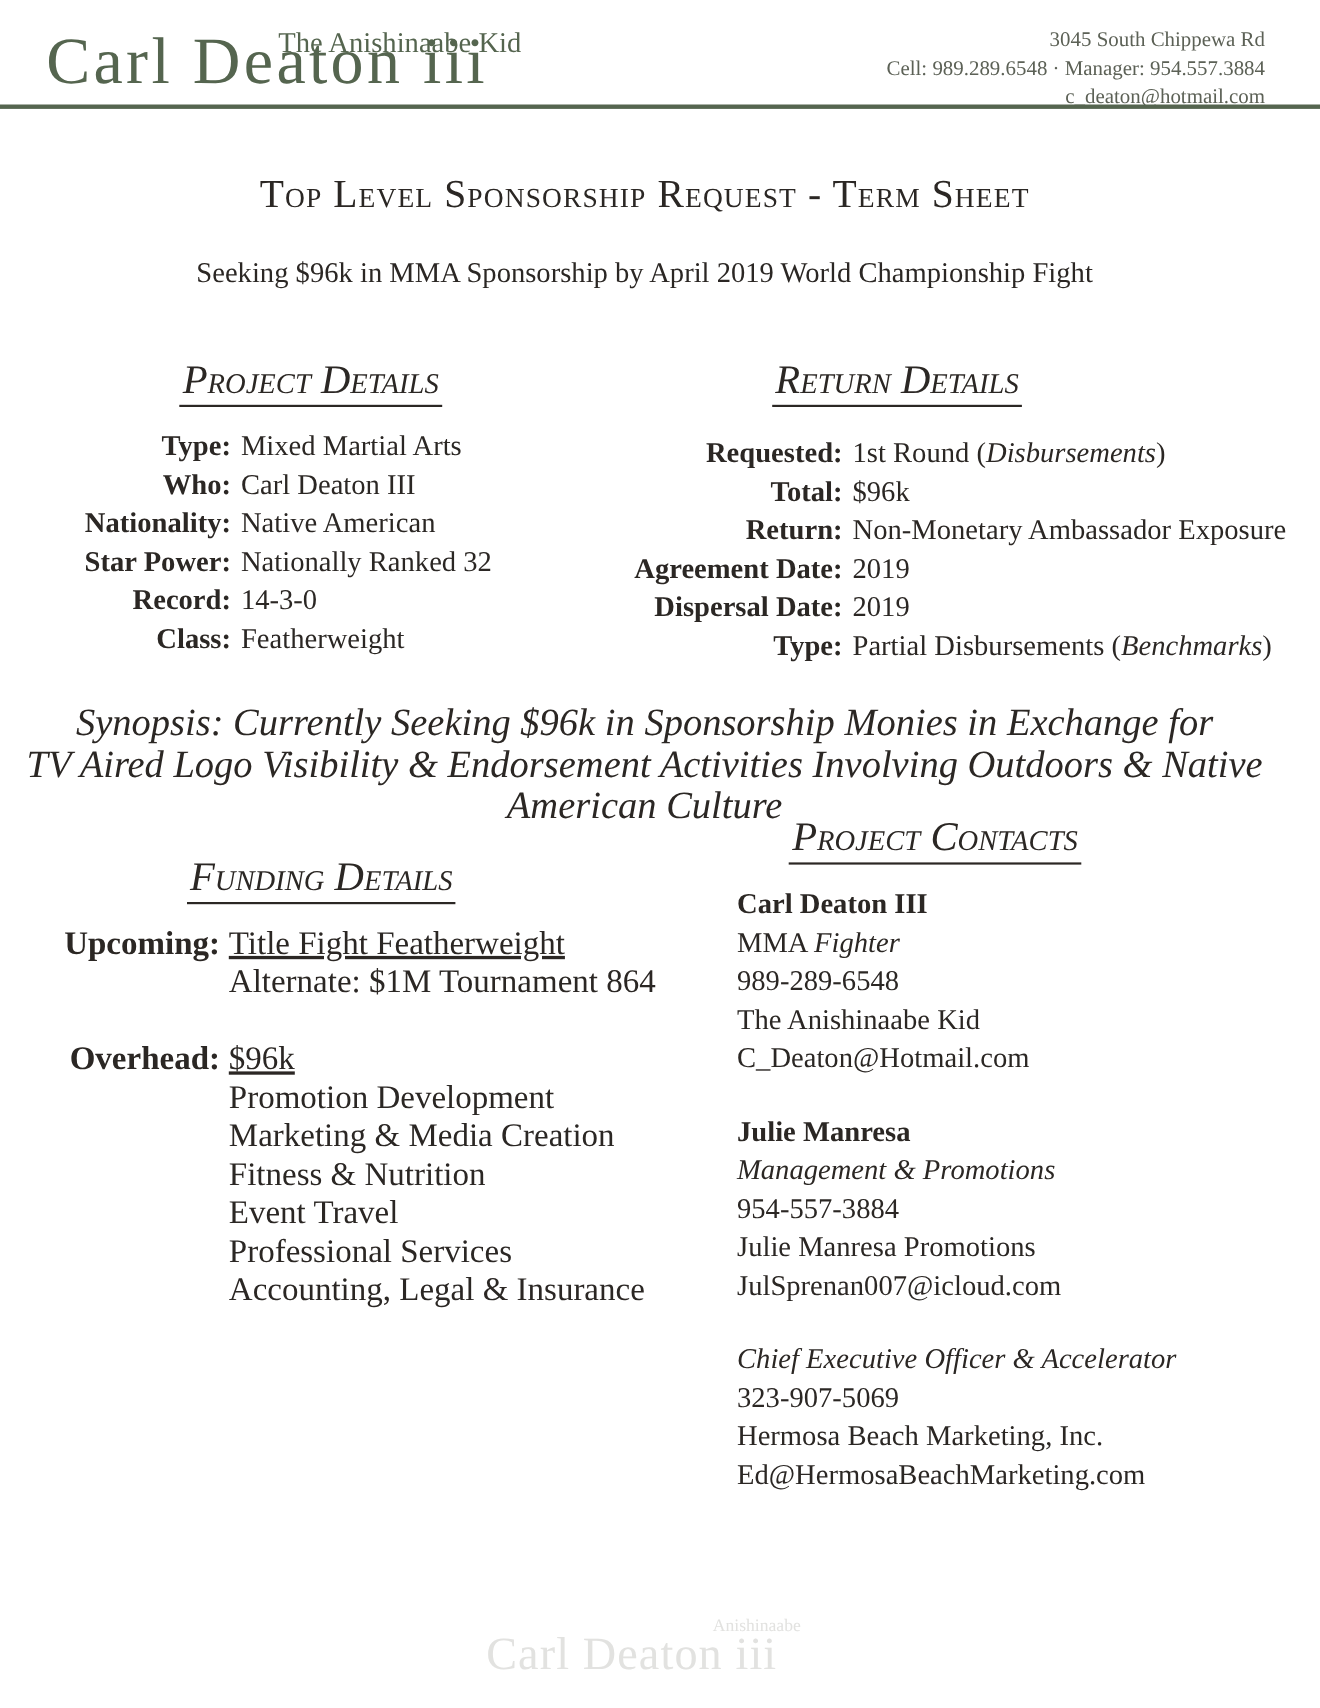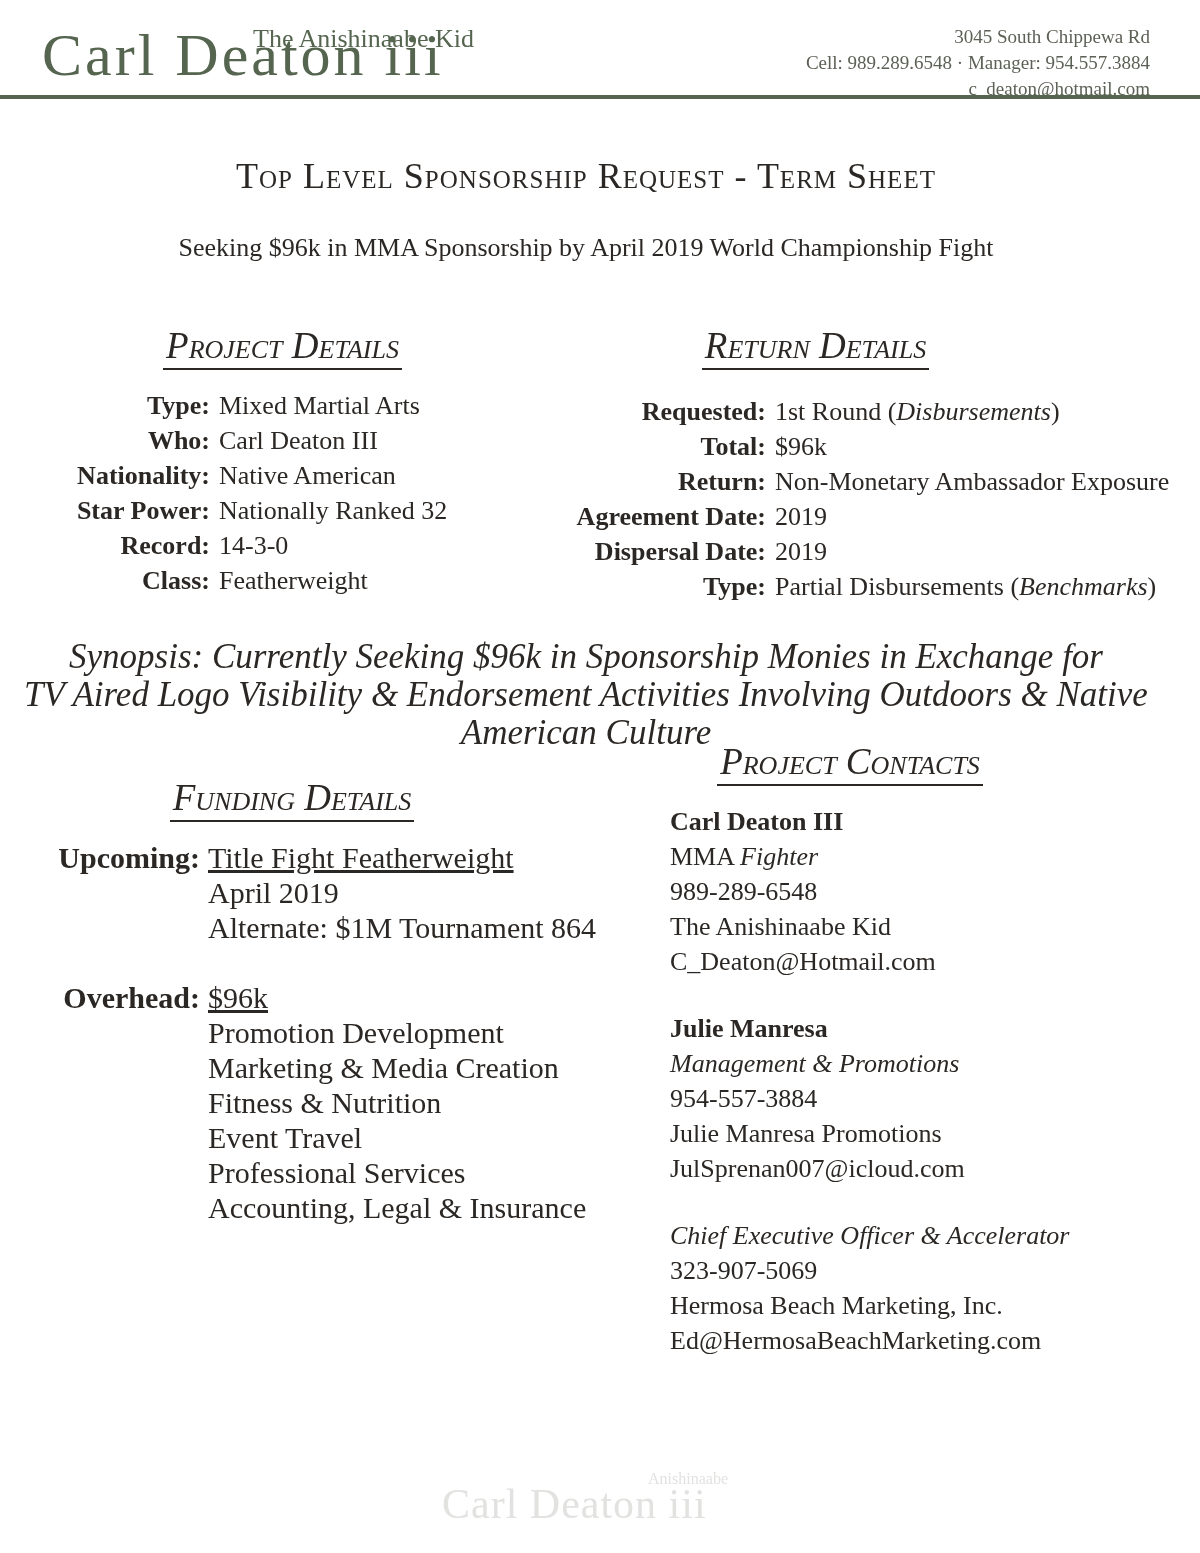"April 2019" div.fcont { html: <div>April 2019</div> -> none }
